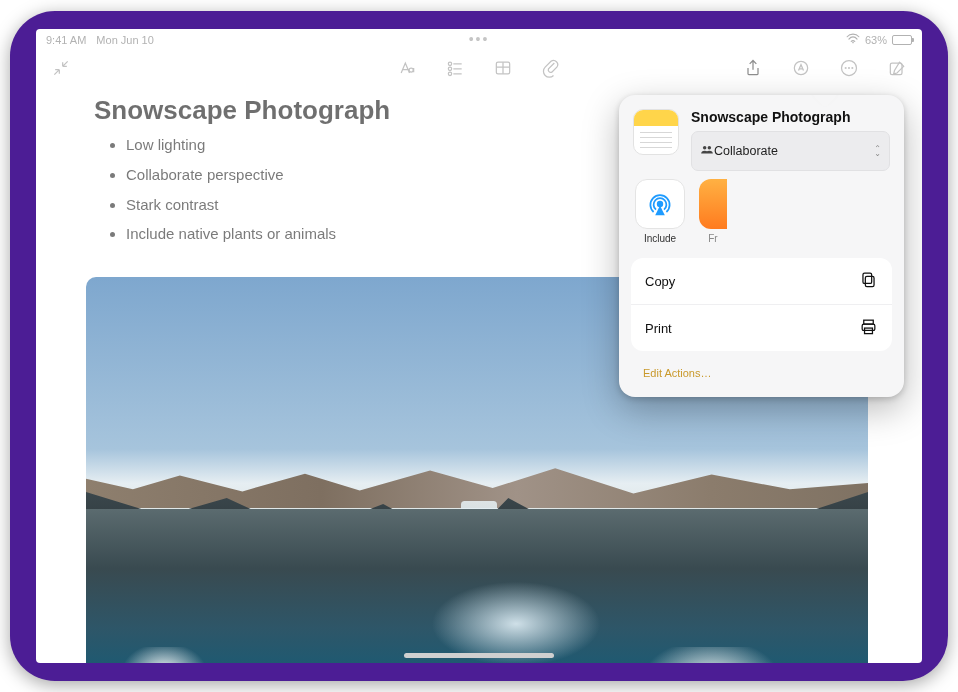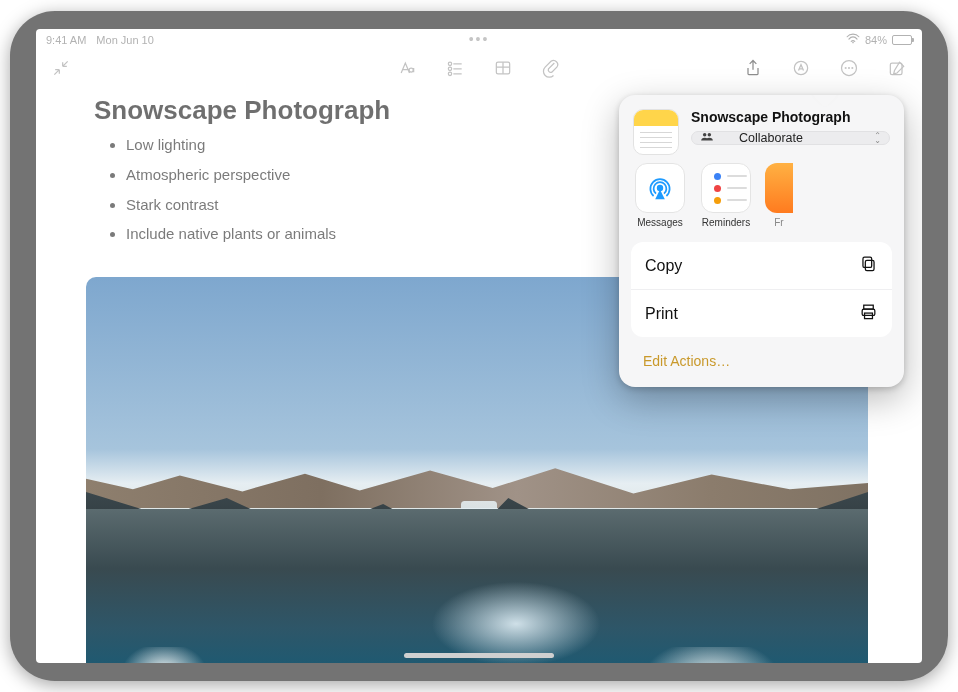"9:41 AM" .ipad-frame { background: #737373 -> #4c1d95 }
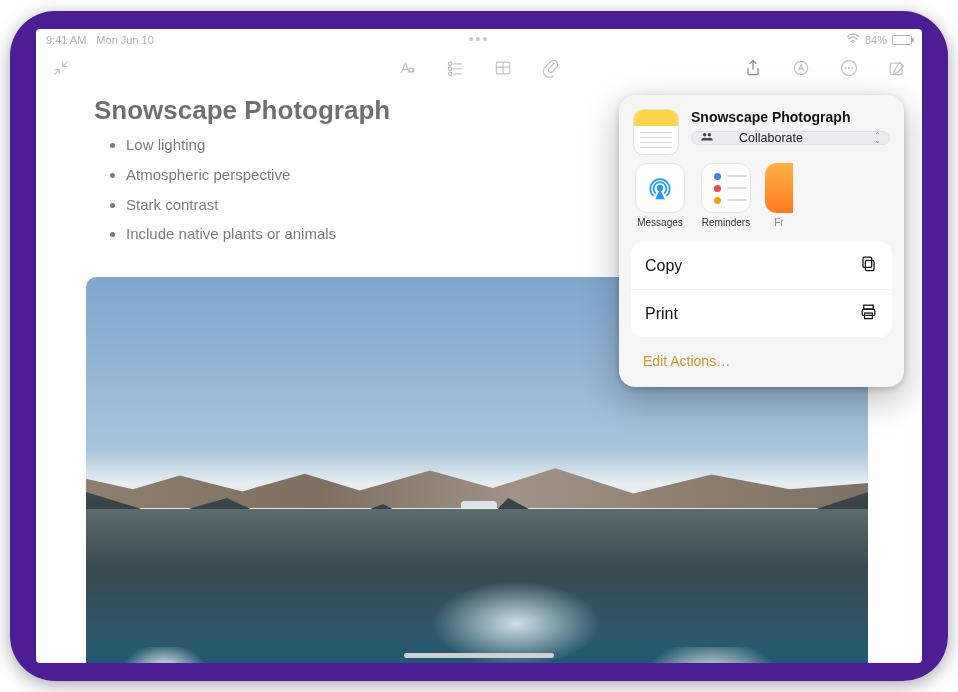"84%" span { text: 84% -> 63% }
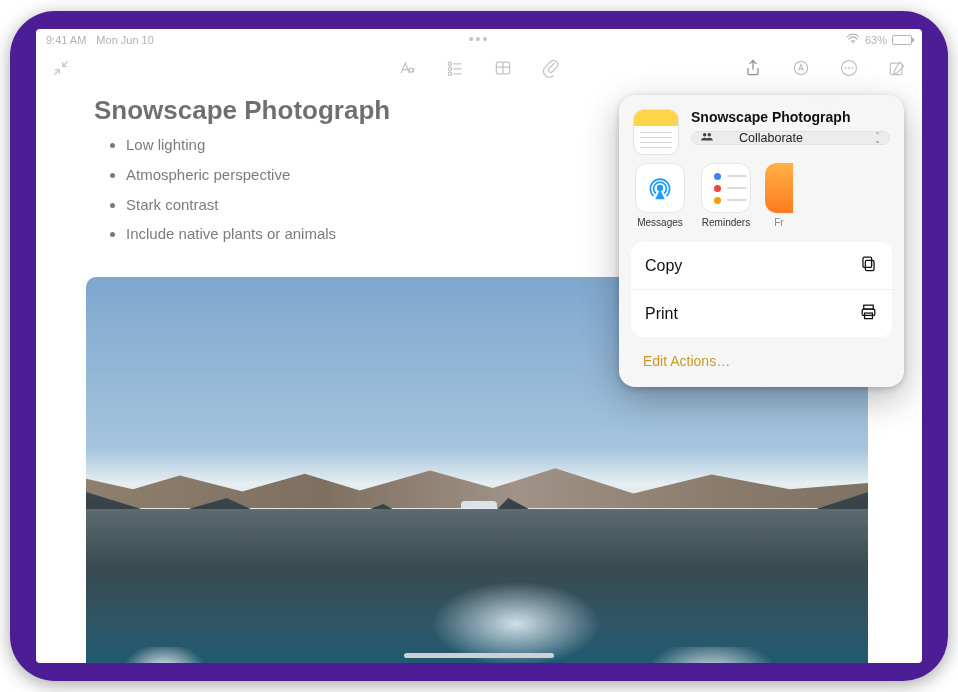"Collaborate" .collab-pill { gap: 25px -> 0; height: 14px -> 40px }
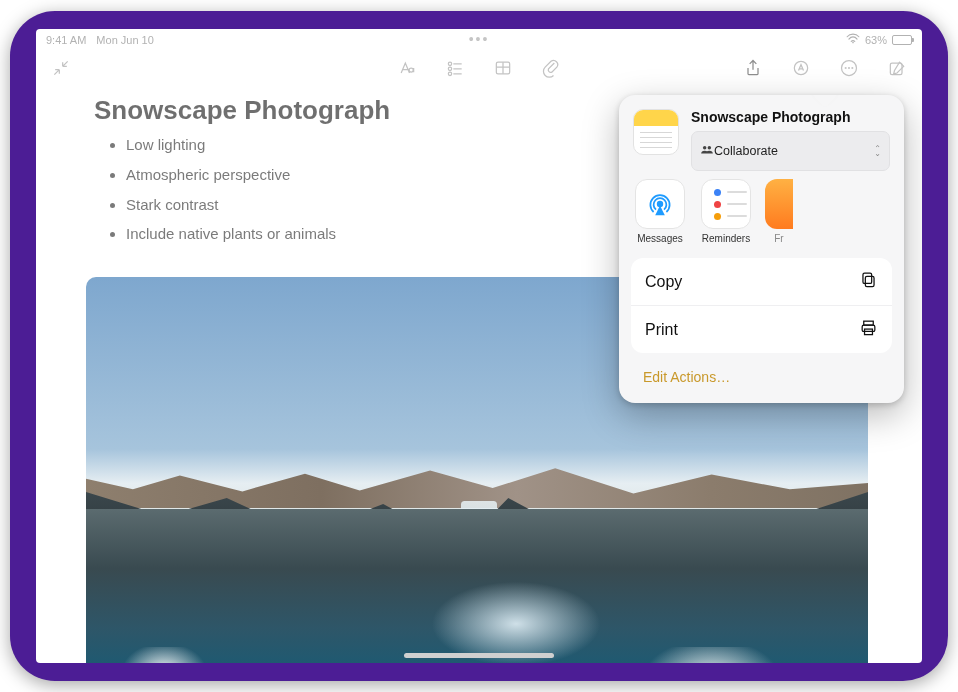"Atmospheric perspective" li { text: Atmospheric -> Collaborate }
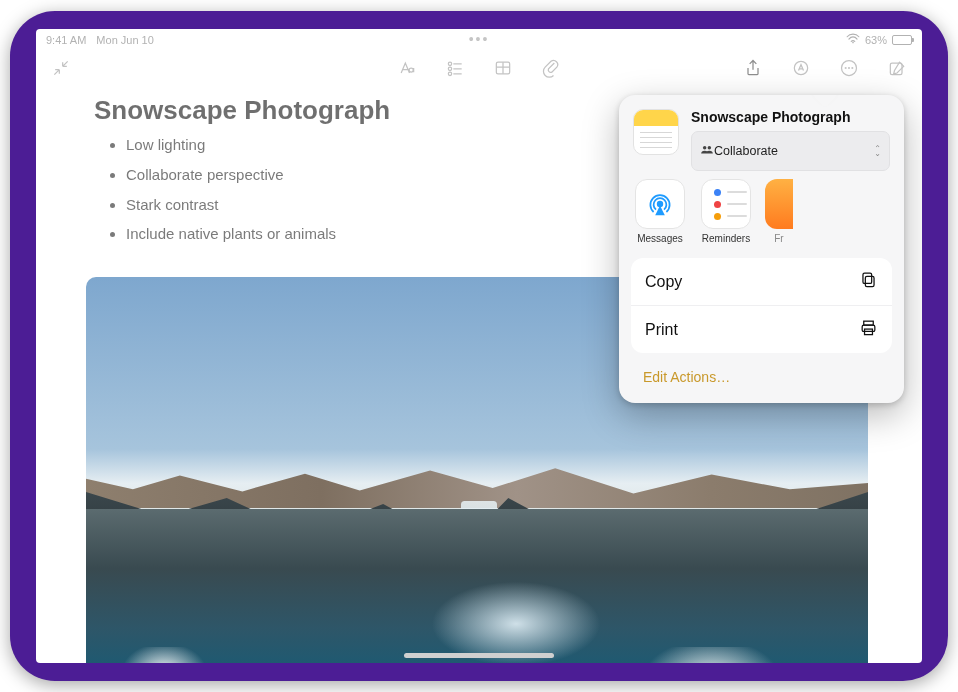"Messages" div.share-label { text: Messages -> Include }
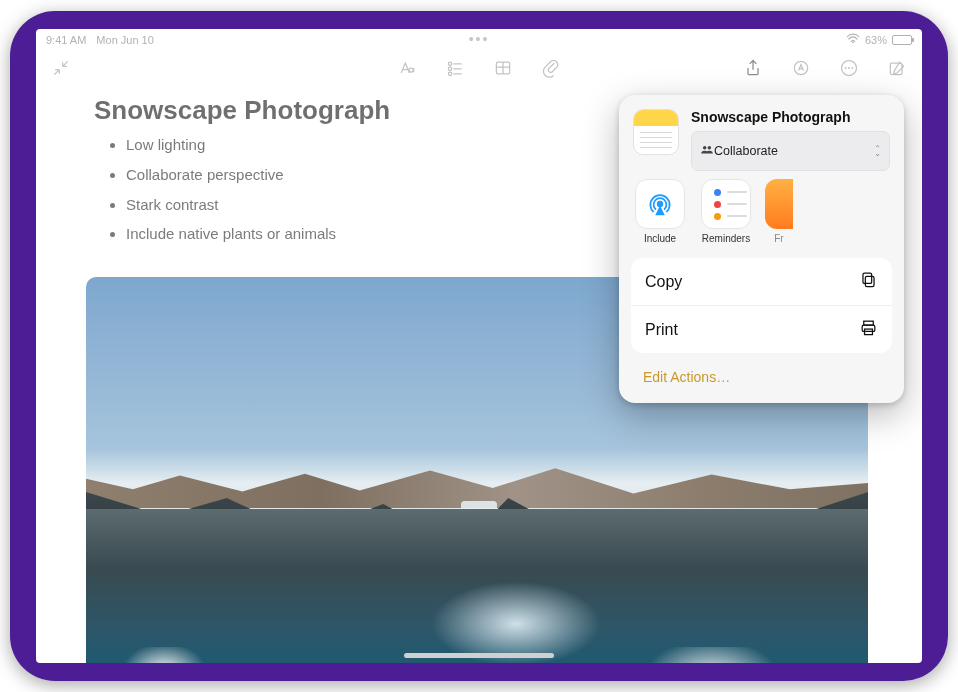"Reminders" div.share-item { html: <div> <div> <div> <div> <span></span> <span></span> </div> <div> <span></span> <span></span> </div> <div> <span></span> <span></span> </div> </div> </div> <div>Reminders</div> </div> -> none }
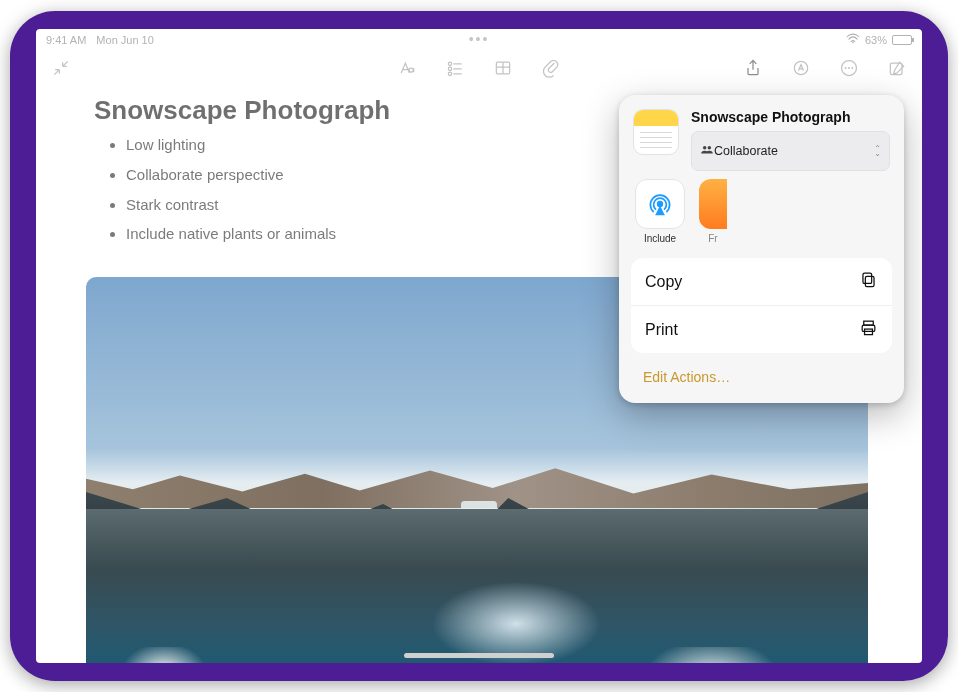"Copy" .action-row { font-size: 16px -> 13px }
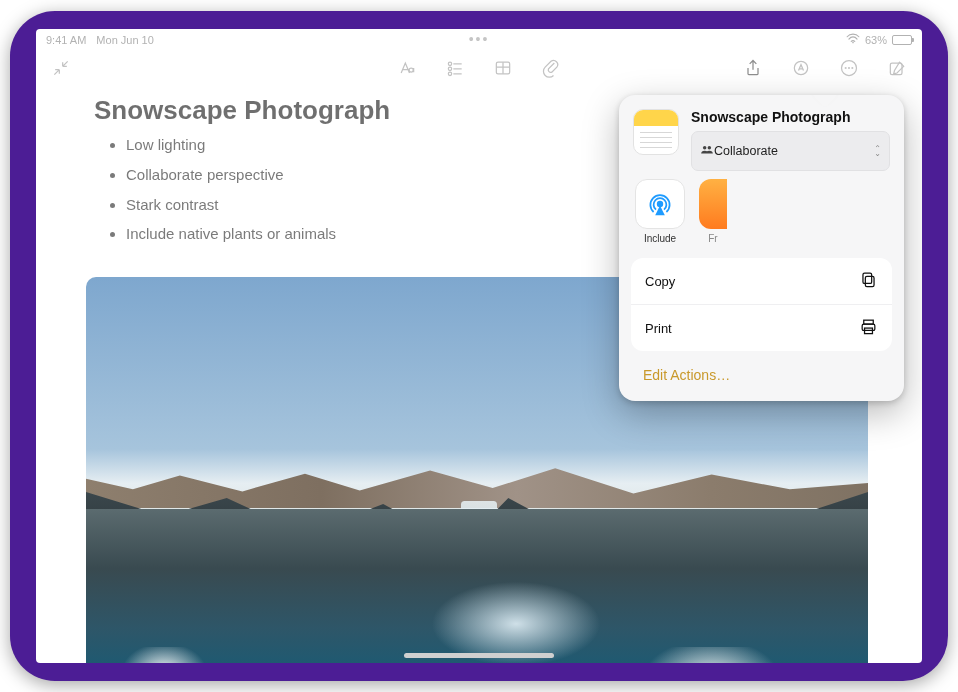"Edit Actions…" .edit-actions { font-size: 14px -> 11px }
